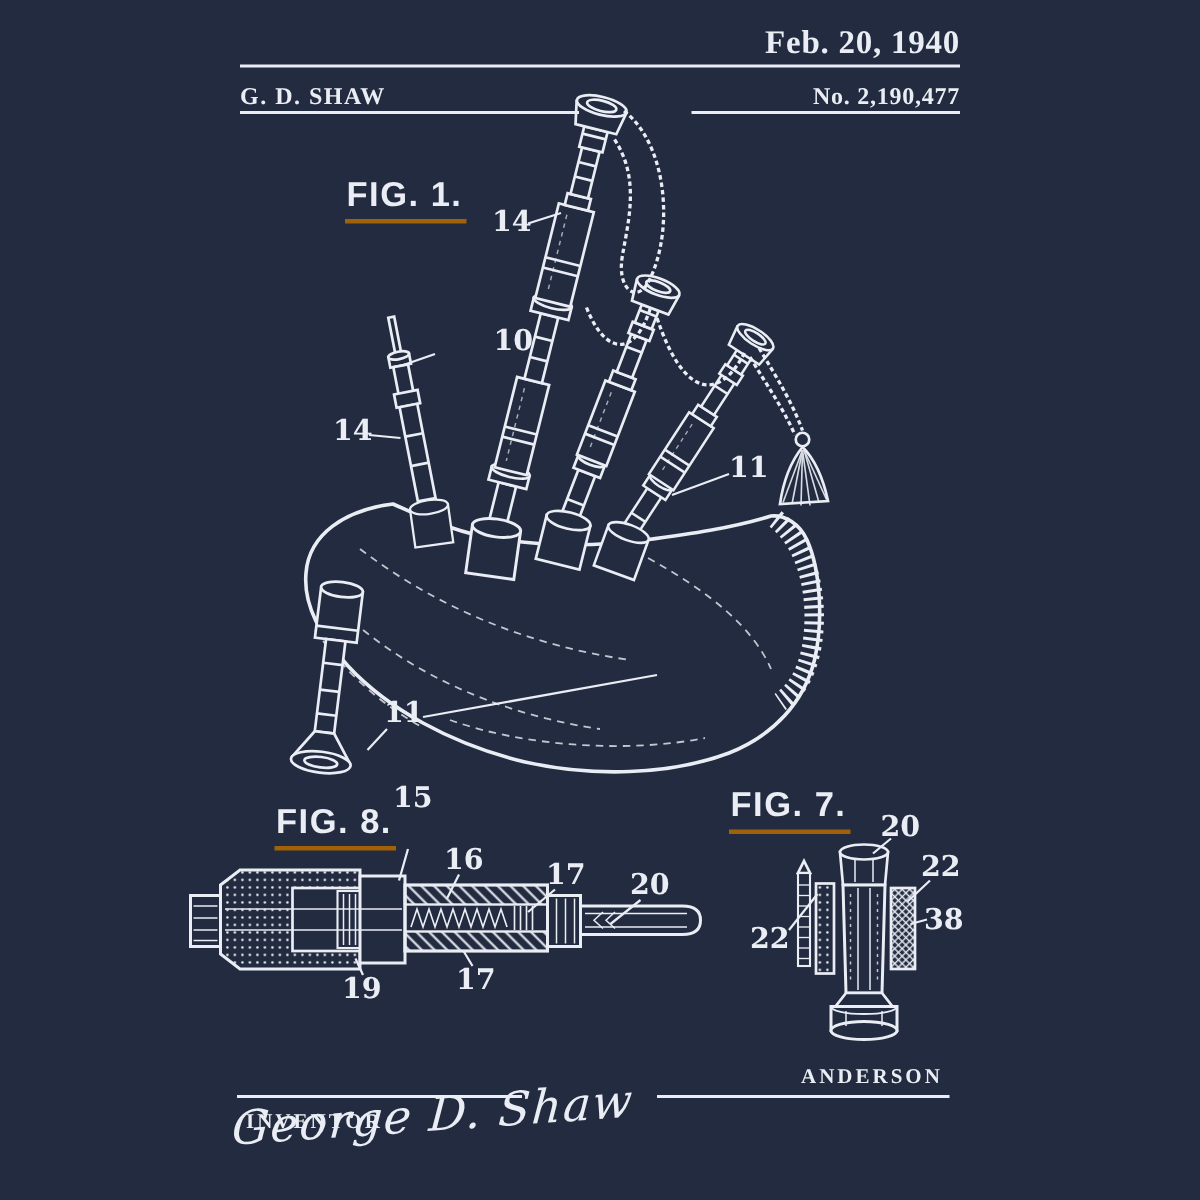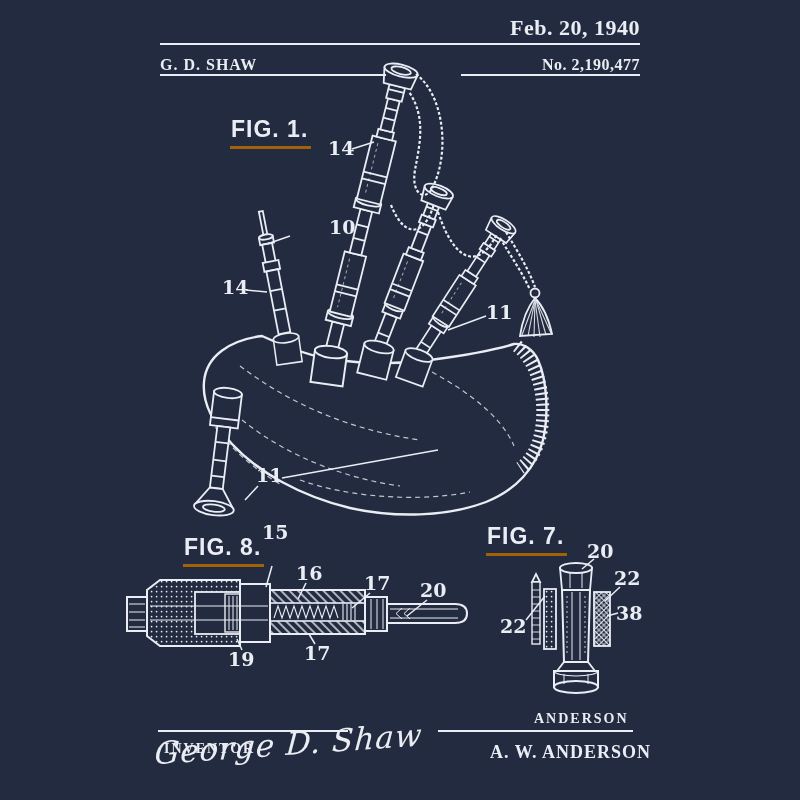"A. W. ANDERSON" div.abs { html: <div>A. W. ANDERSON</div> -> none }
